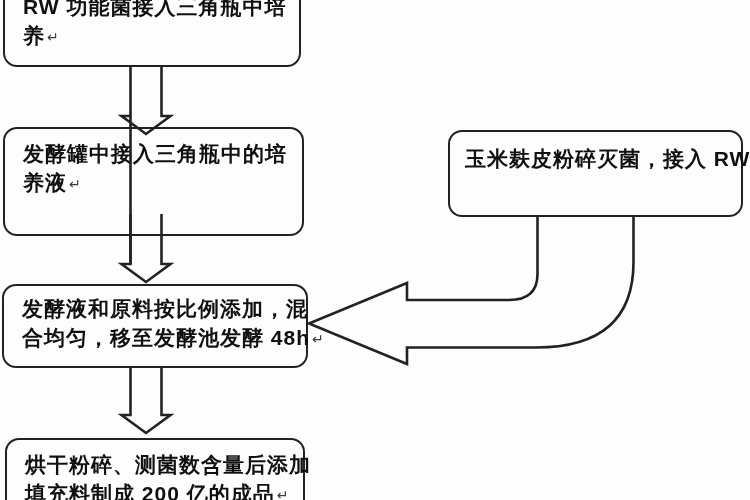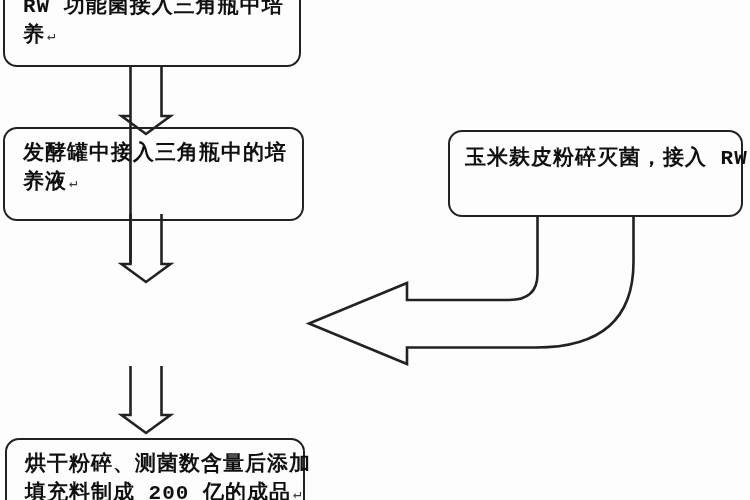"RW 功能菌接入三角瓶中培" .stage { font-family: Liberation Mono, monospace -> Liberation Sans, sans-serif }
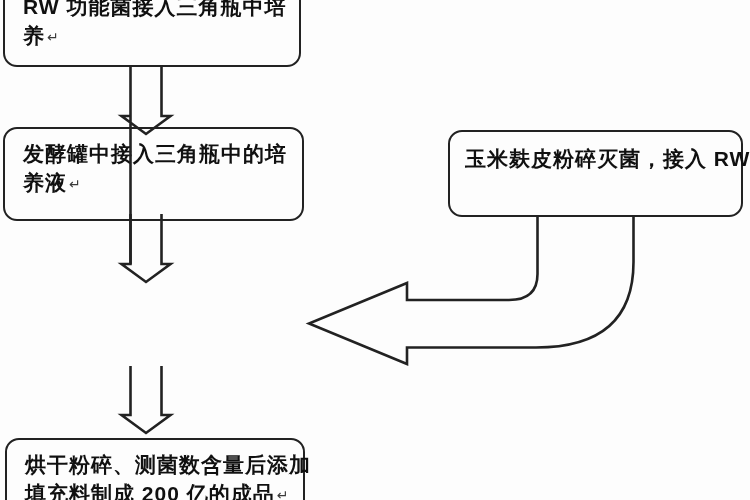"发酵罐中接入三角瓶中的培" #b2 { height: 94px -> 109px }
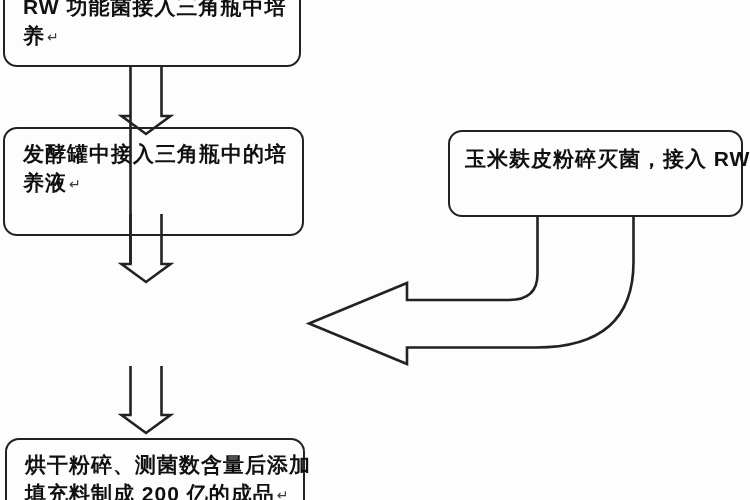"发酵液和原料按比例添加，混" div.box { html: none -> <div> <div>发酵液和原料按比例添加，混</div> <div><span>合均匀，移至发酵池发酵 48h</span><span>↵</span></div> </div> }
